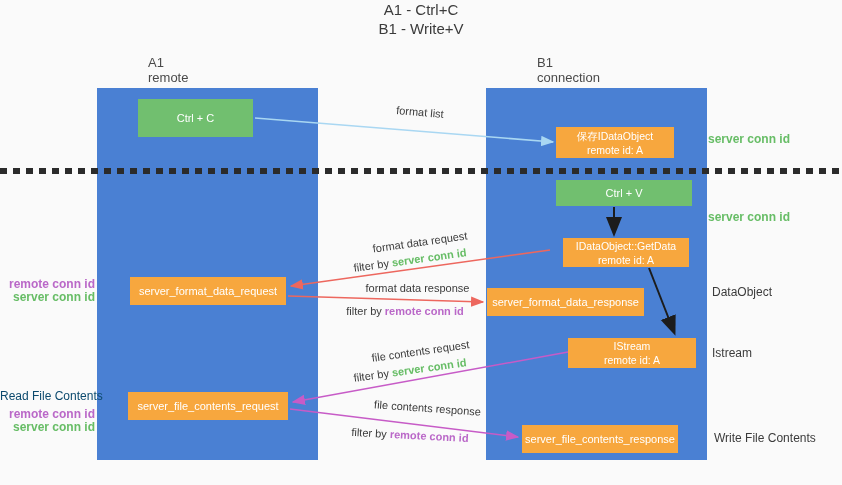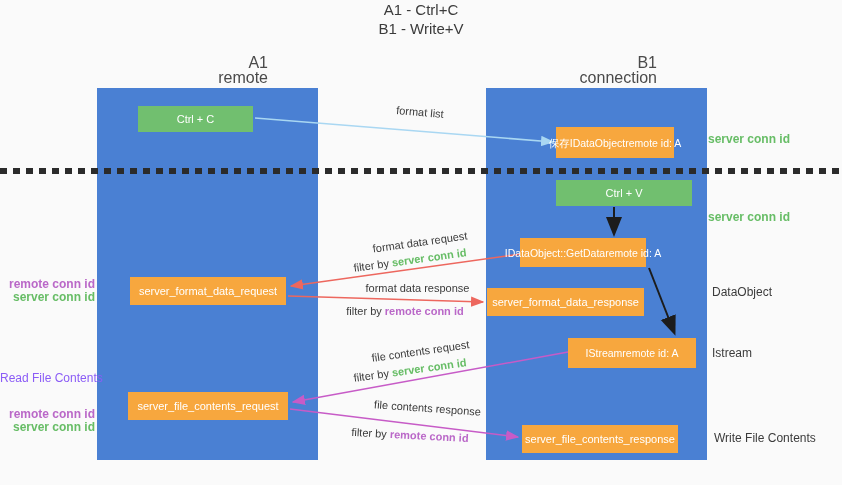"A1" .col-header { font-size: 16px -> 13px; text-align: right -> left }
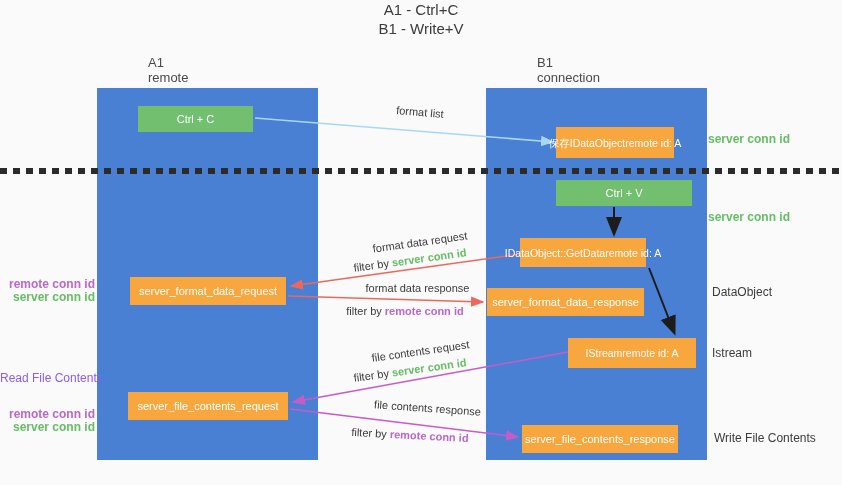"Ctrl + C" div.box { height: 26px -> 38px; top: 106px -> 99px }
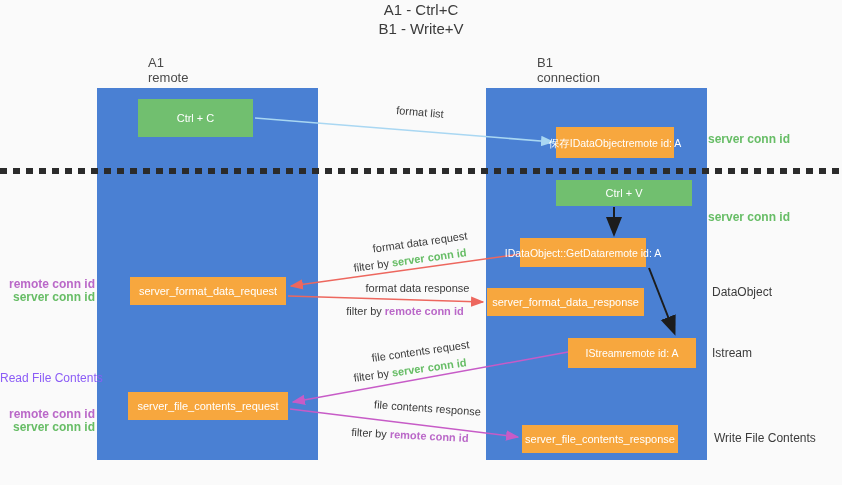"保存IDataObject" .box.two-line { flex-direction: row -> column }
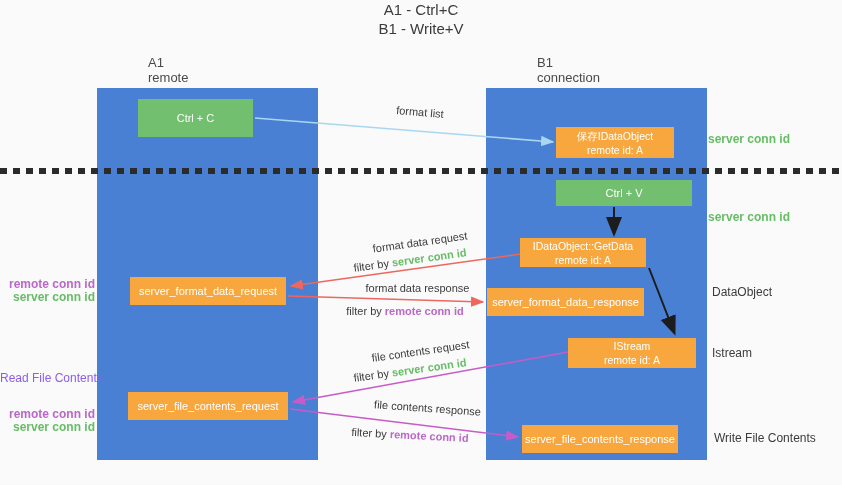"IDataObject::GetData" div.box { left: 520px -> 563px }
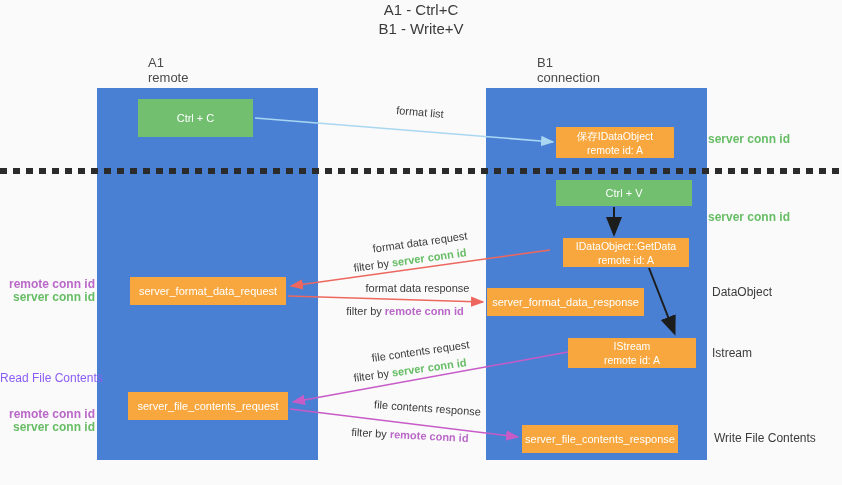"Read File Contents" div.left-group { color: #8b5cf6 -> #0c4a6e; top: 372px -> 390px }
